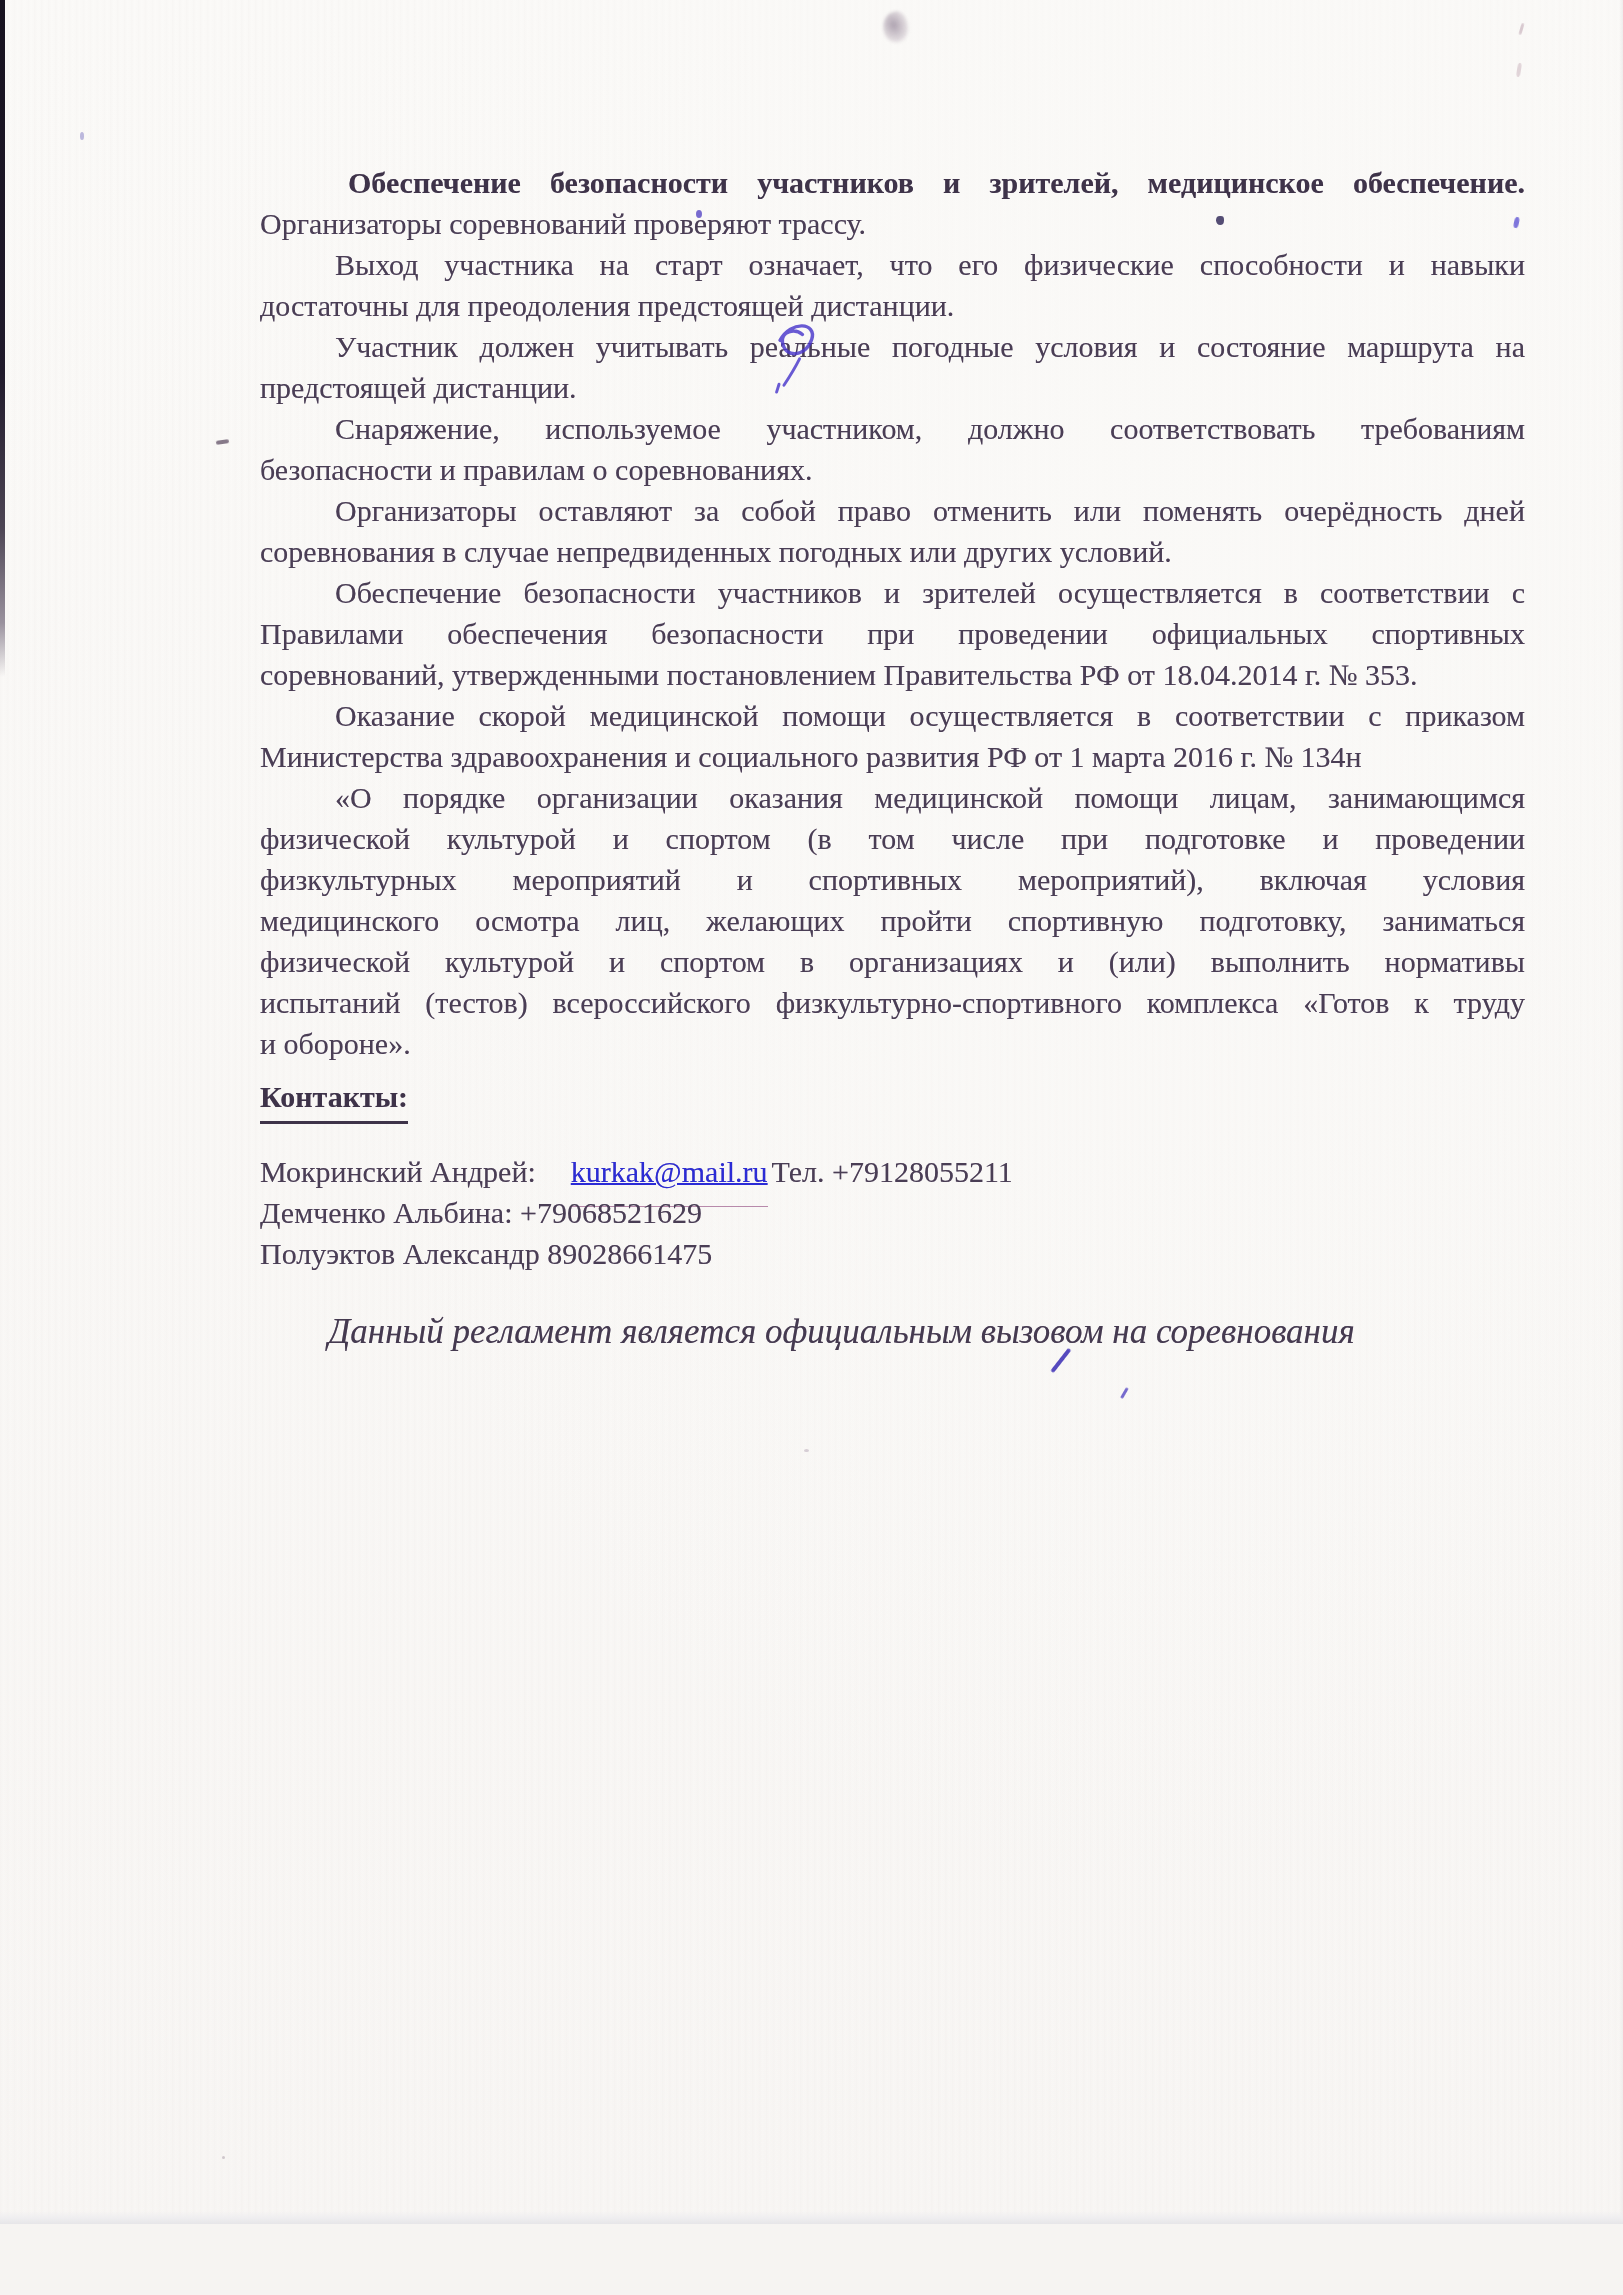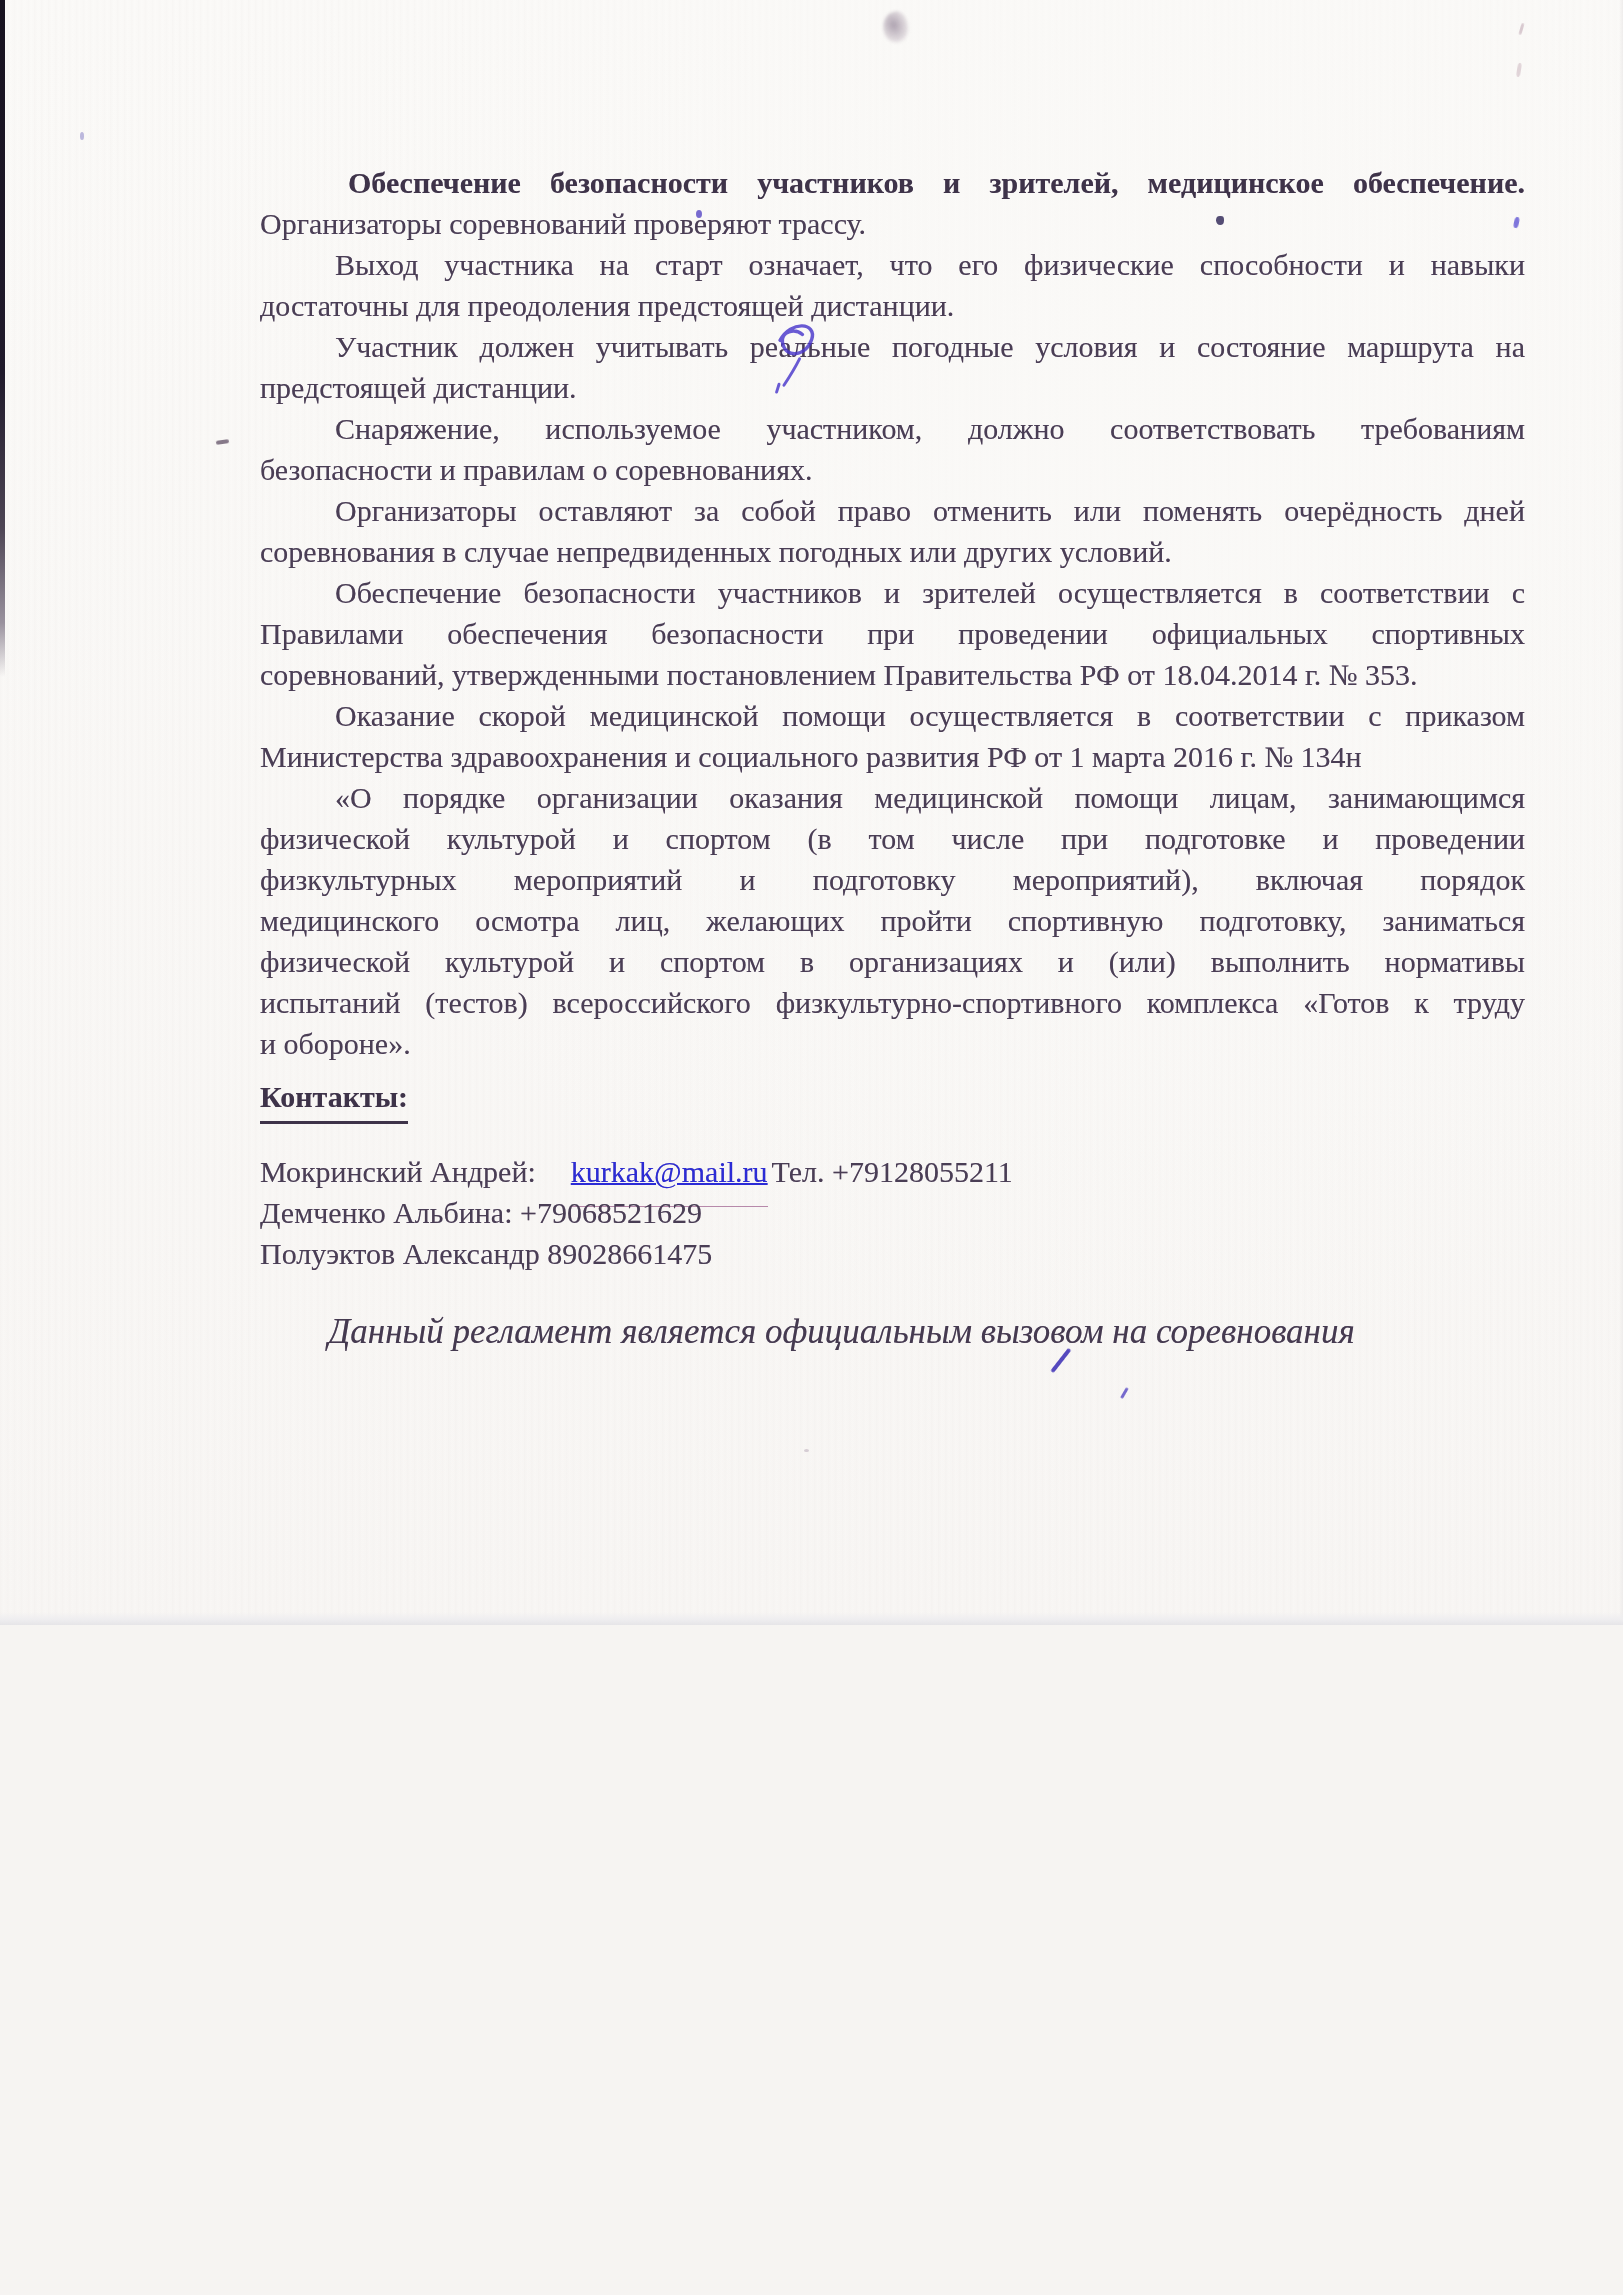"Обеспечение безопасности участников и" .page { height: 1625px -> 2224px }
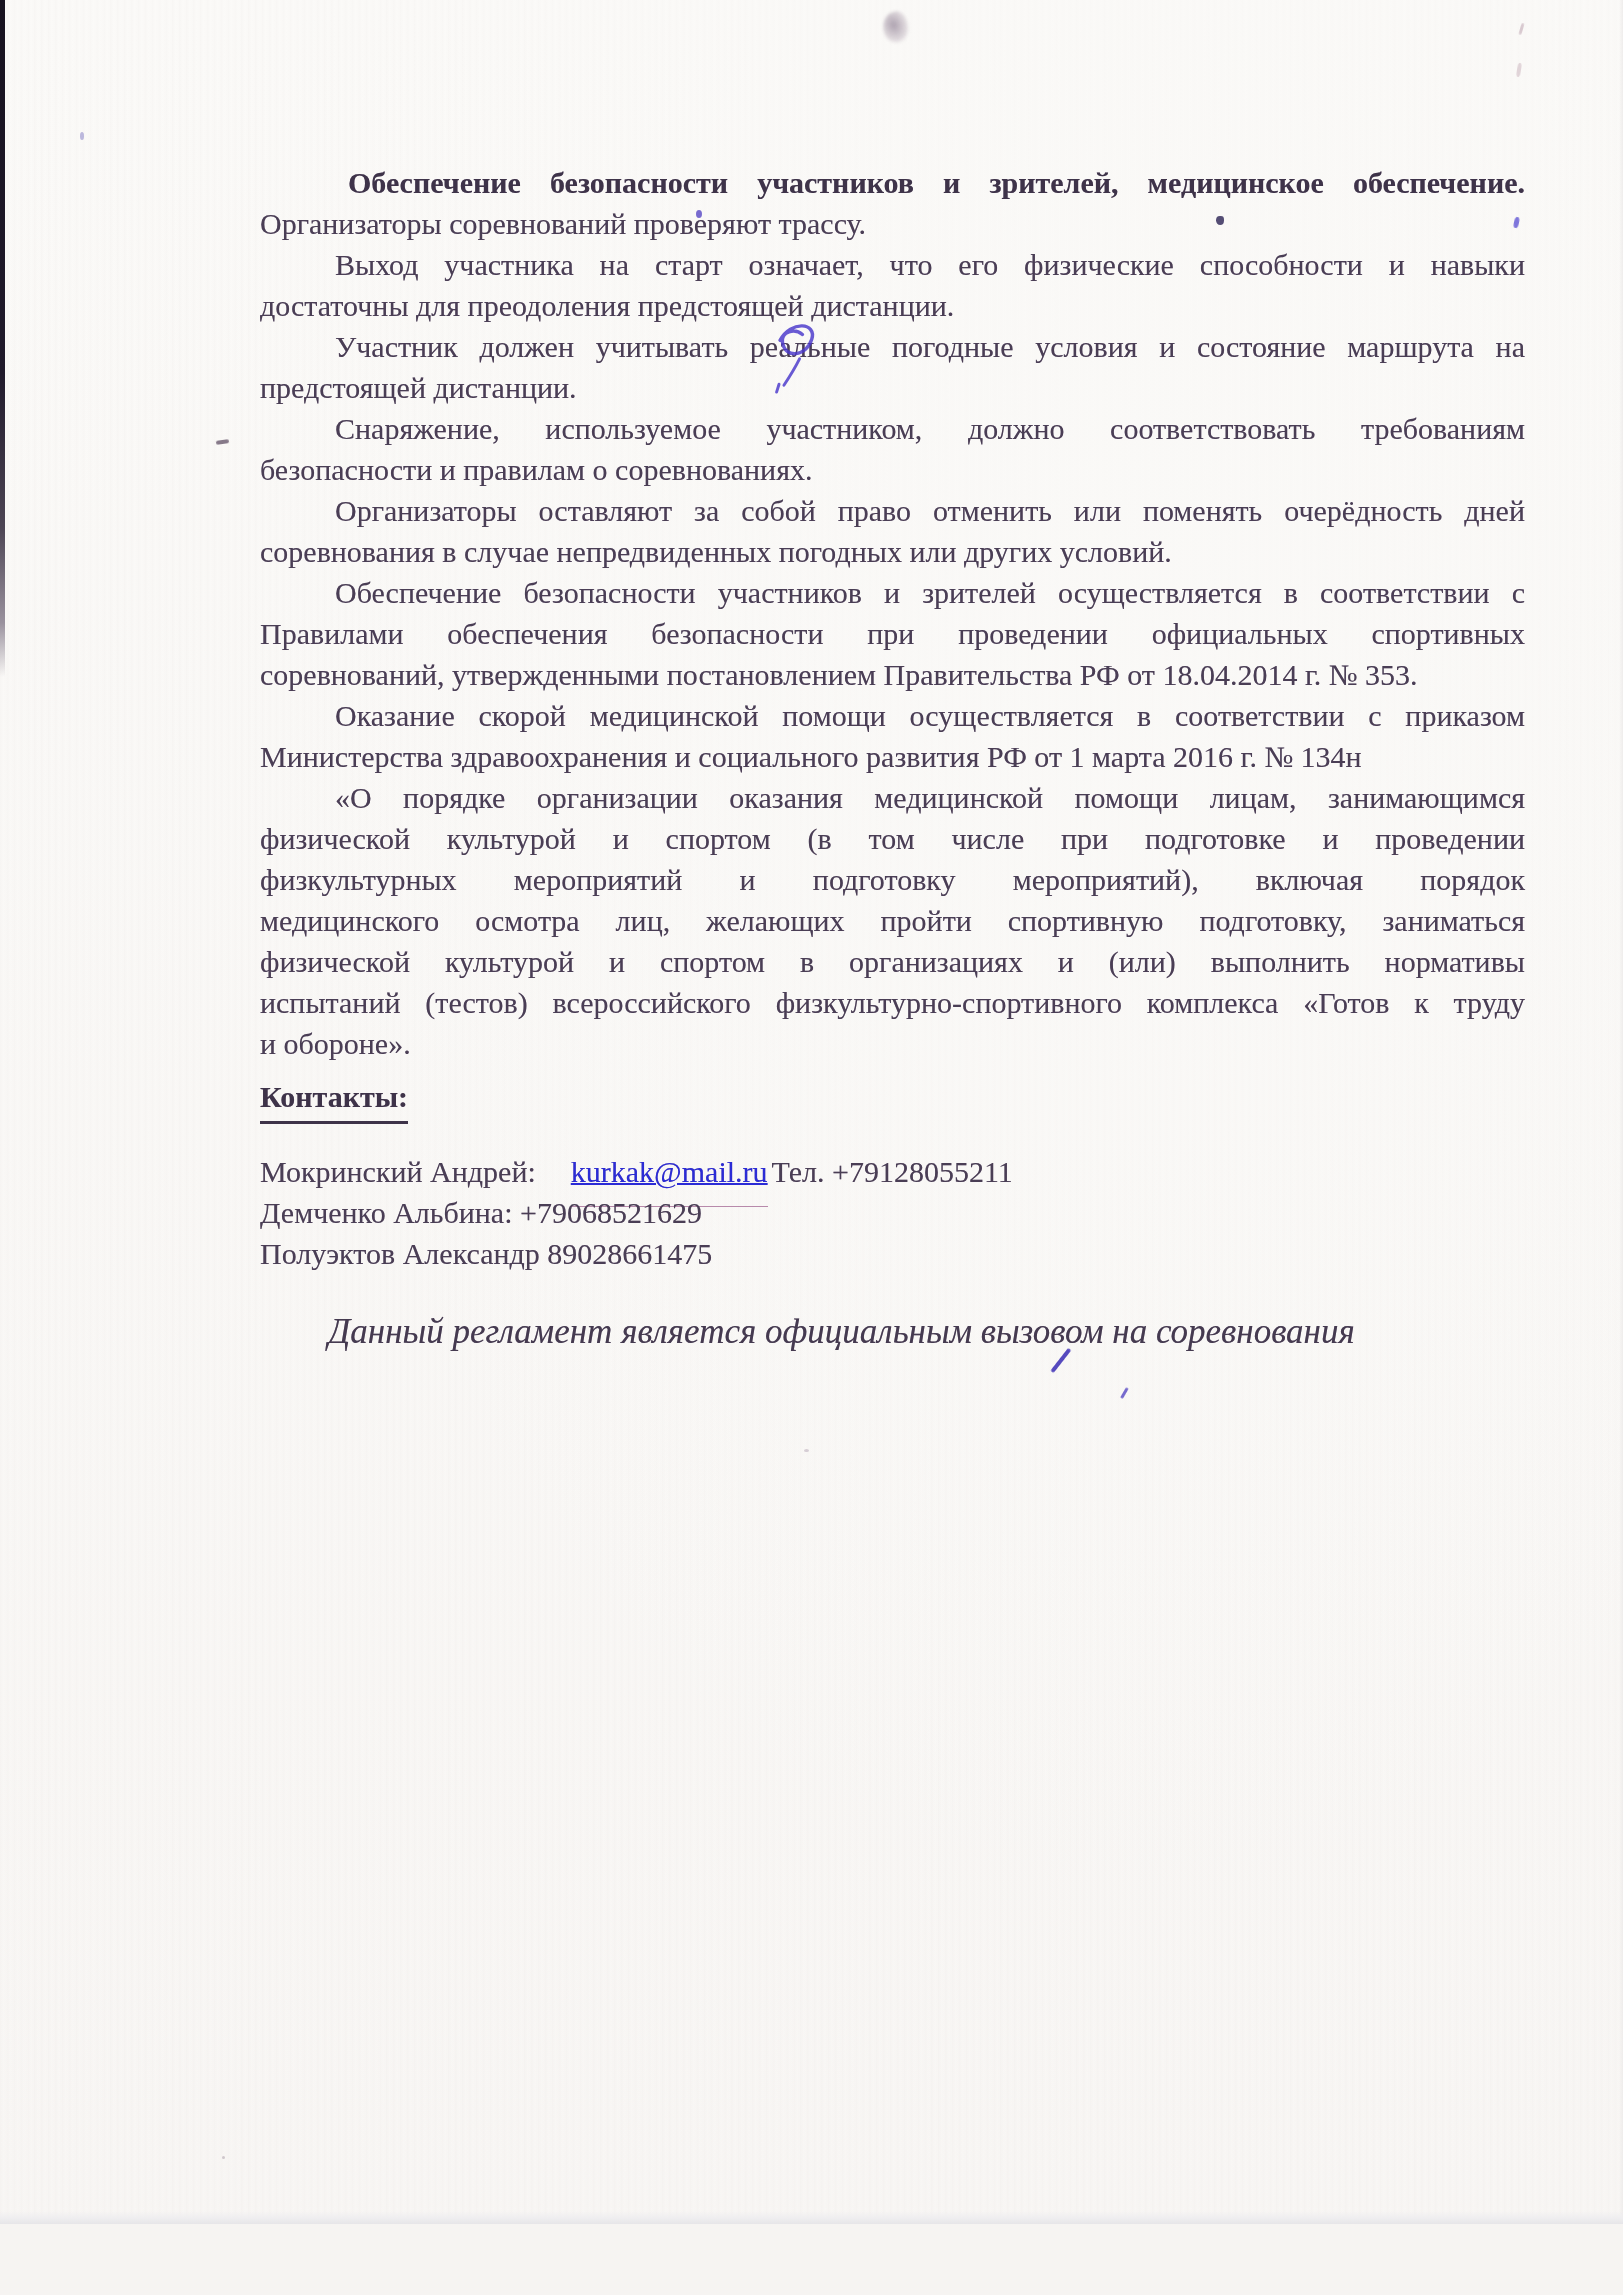"физкультурных мероприятий и подготовку" div.line { text: подготовку мероприятий), включая порядок -> спортивных мероприятий), включая условия }
